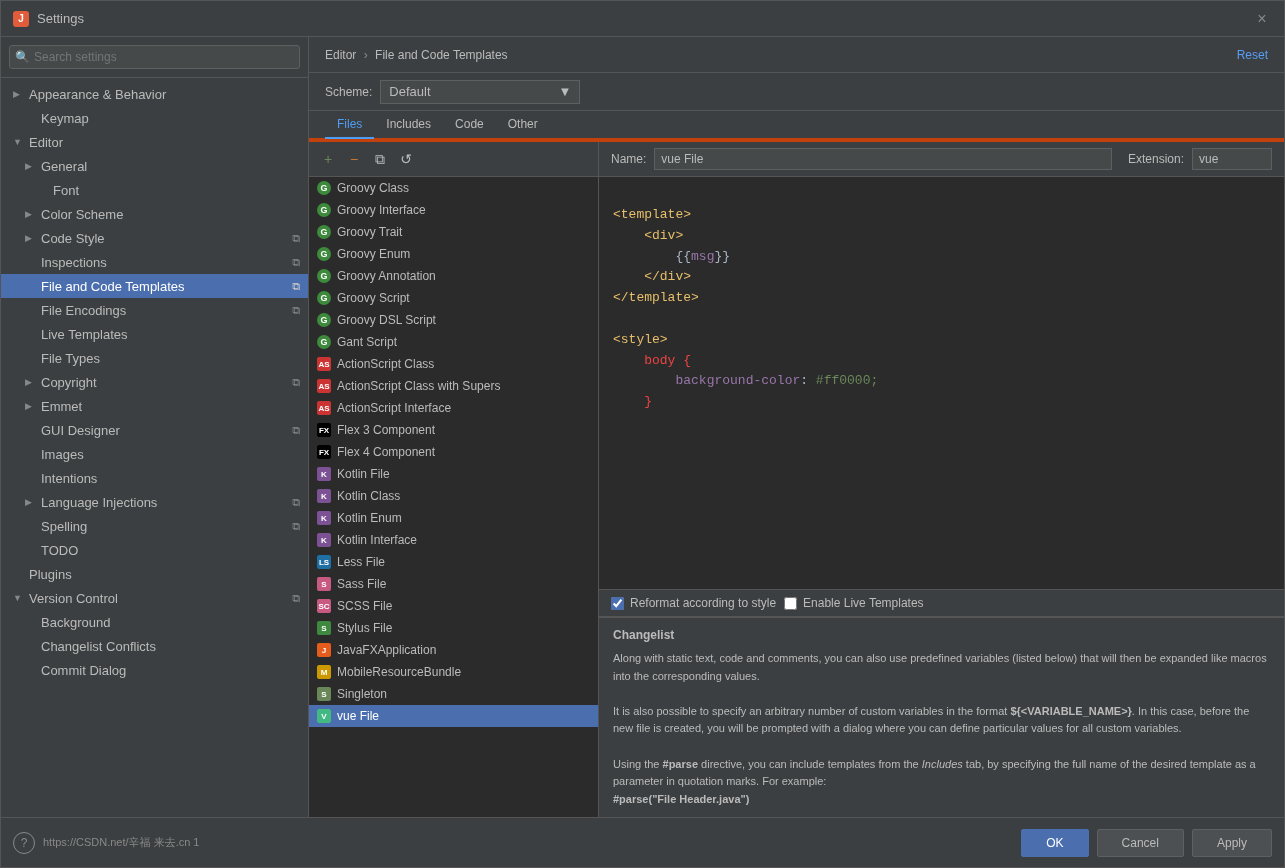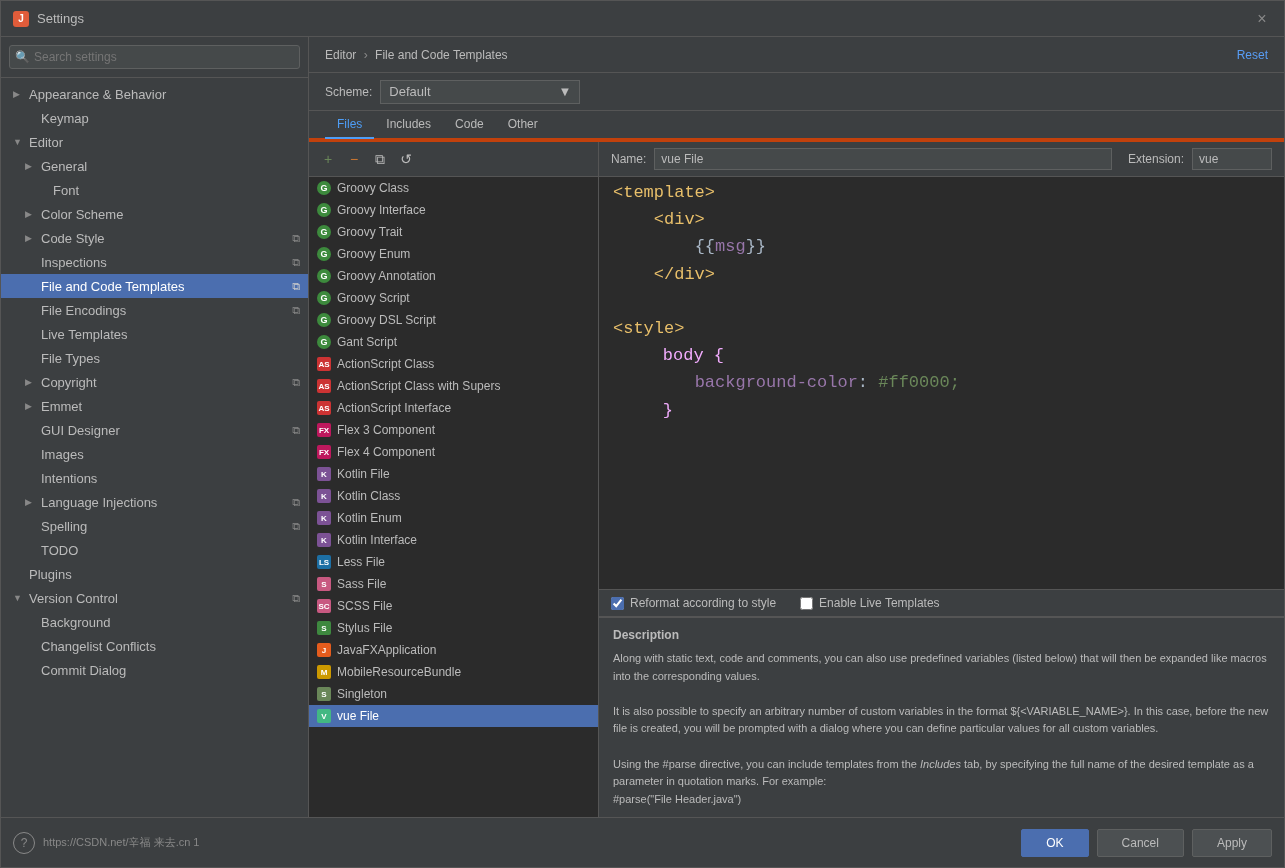"<template>" .code-editor { font-size: 17px -> 13px; padding: 2px 14px -> 28px 14px }
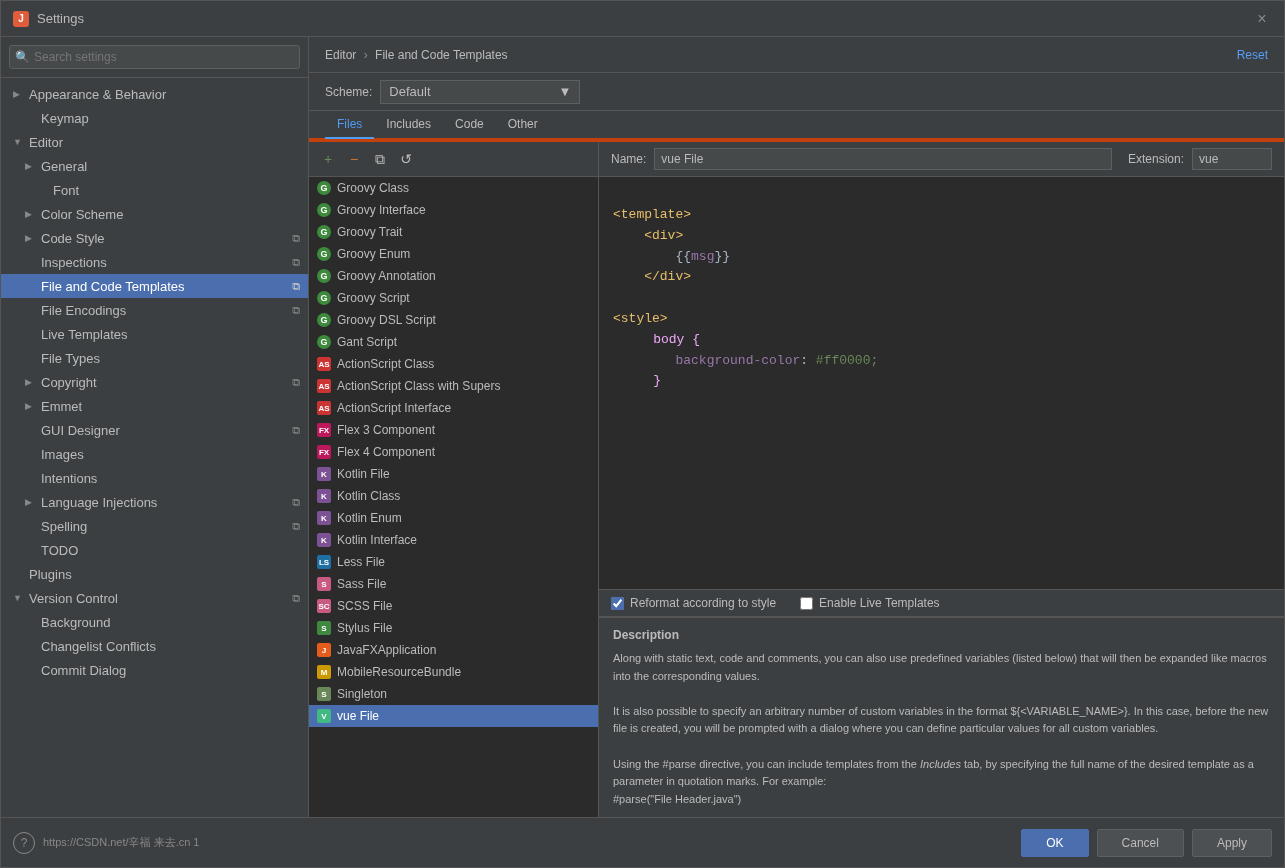"</template>" div { html: none -> <div><span>&lt;/template&gt;</span></div> }
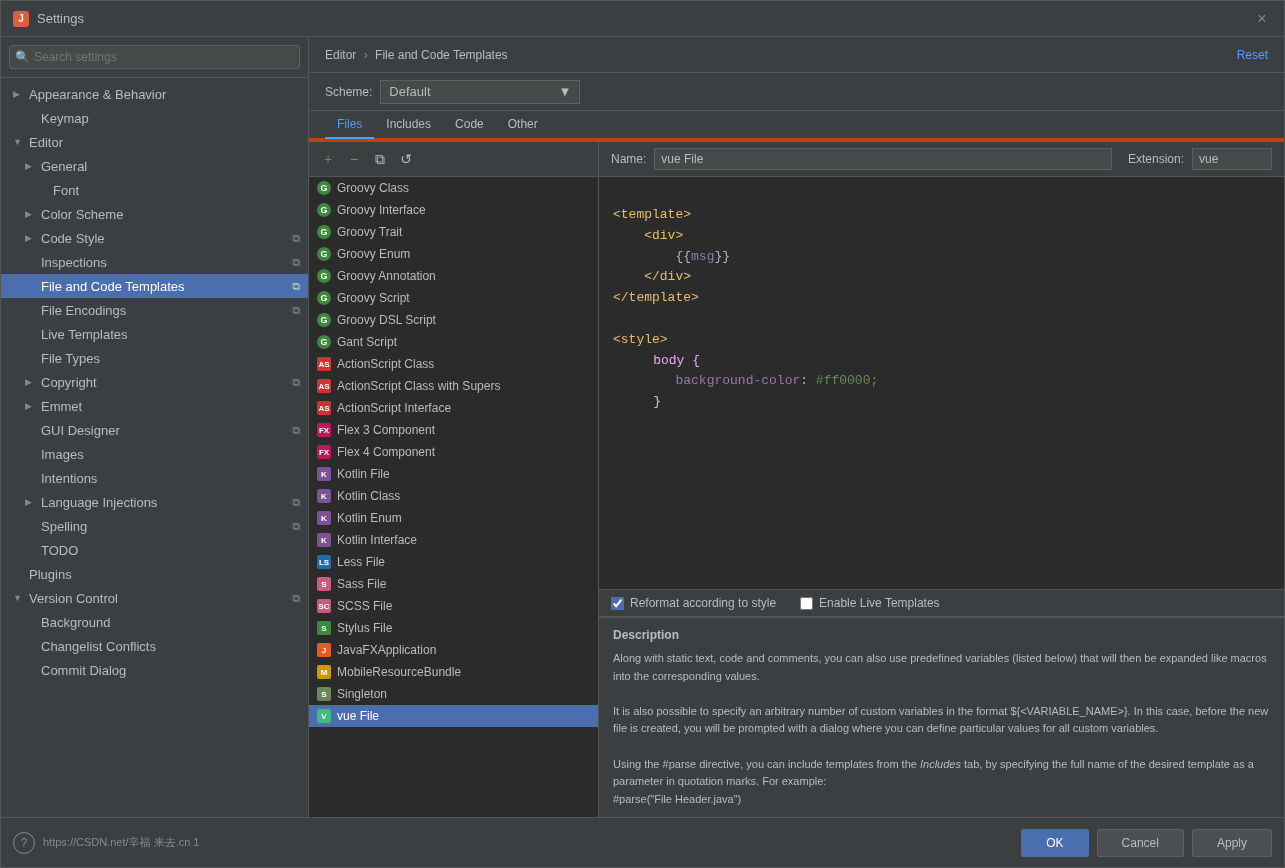"body {" .code-text { color: #f0abfc -> #ef4444; margin-left: 9px -> none }
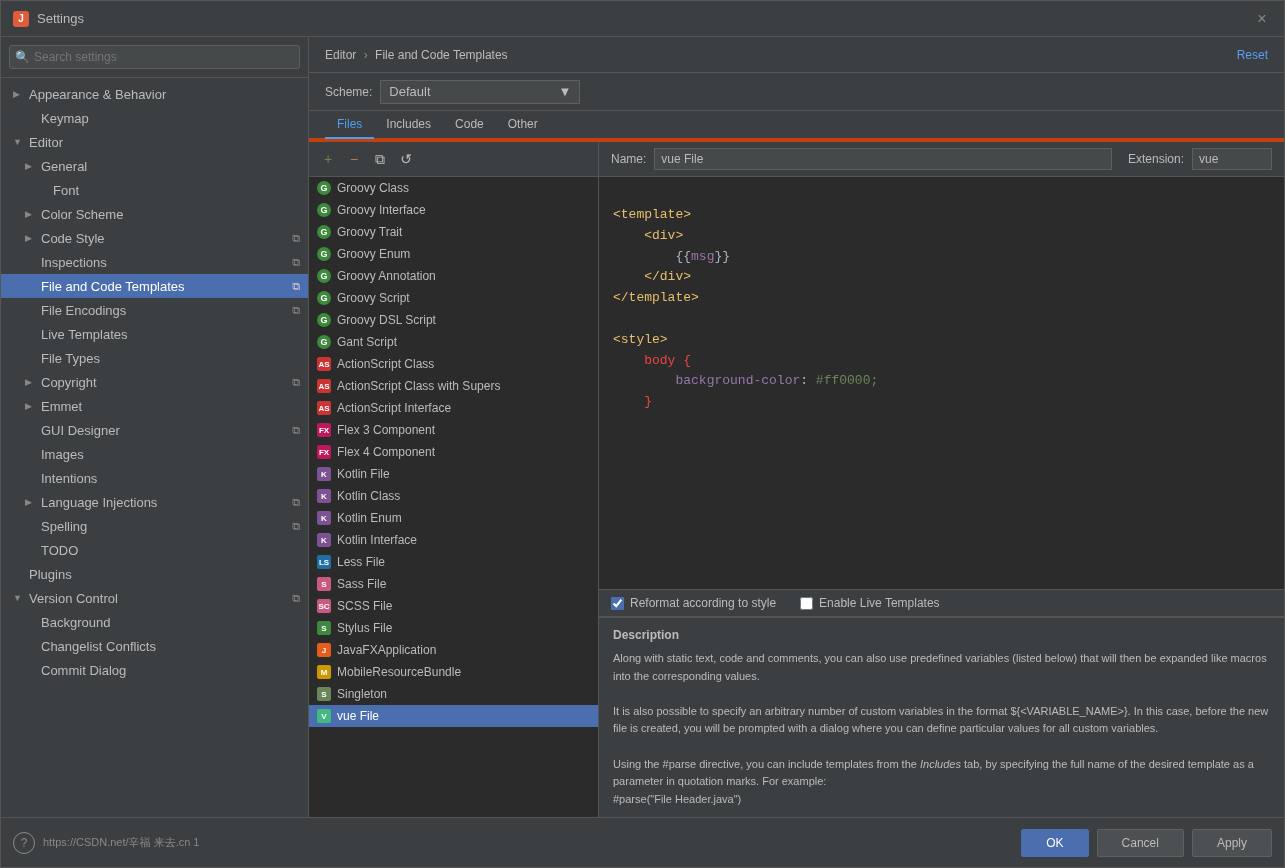"FX" .file-icon.flex { background: #be185d -> #000000 }
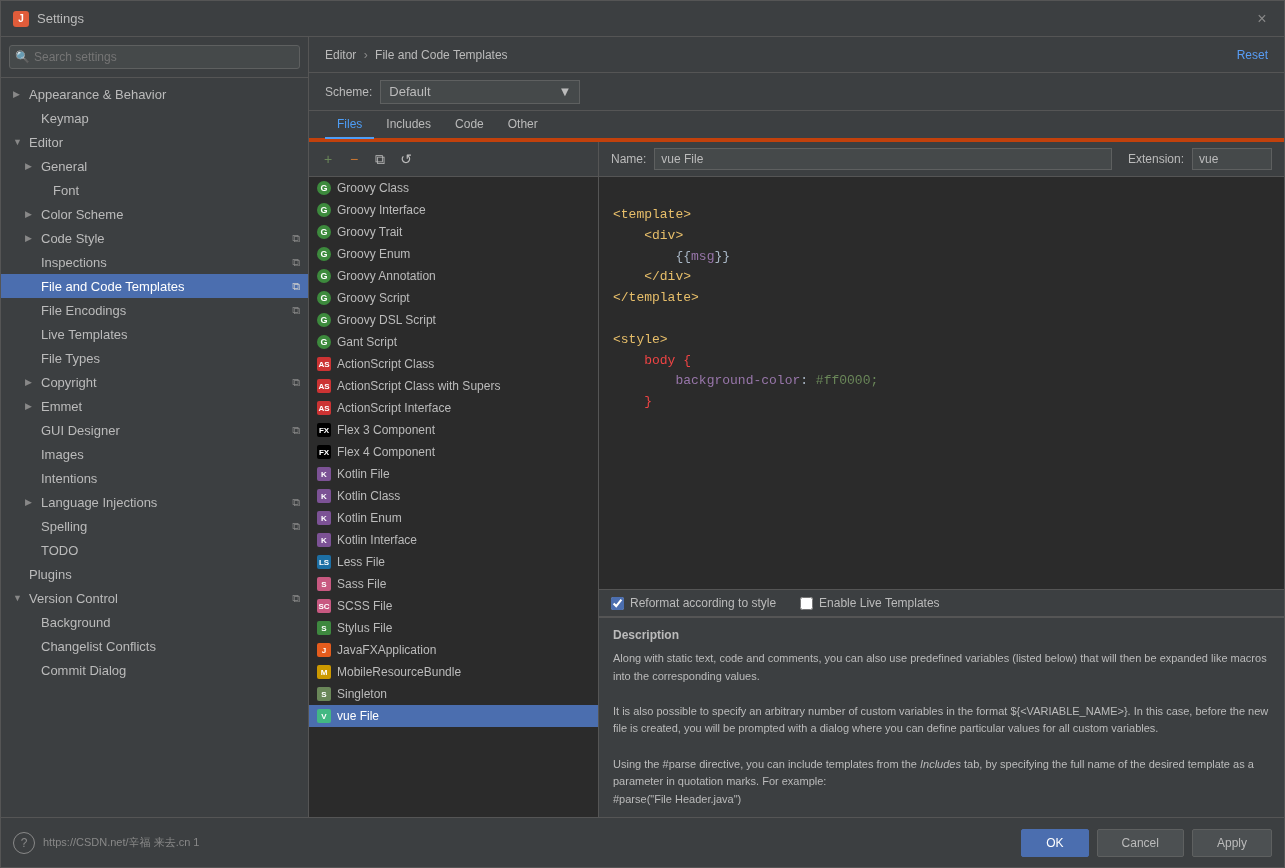"Reformat according to style" .options-row { gap: 24px -> 8px }
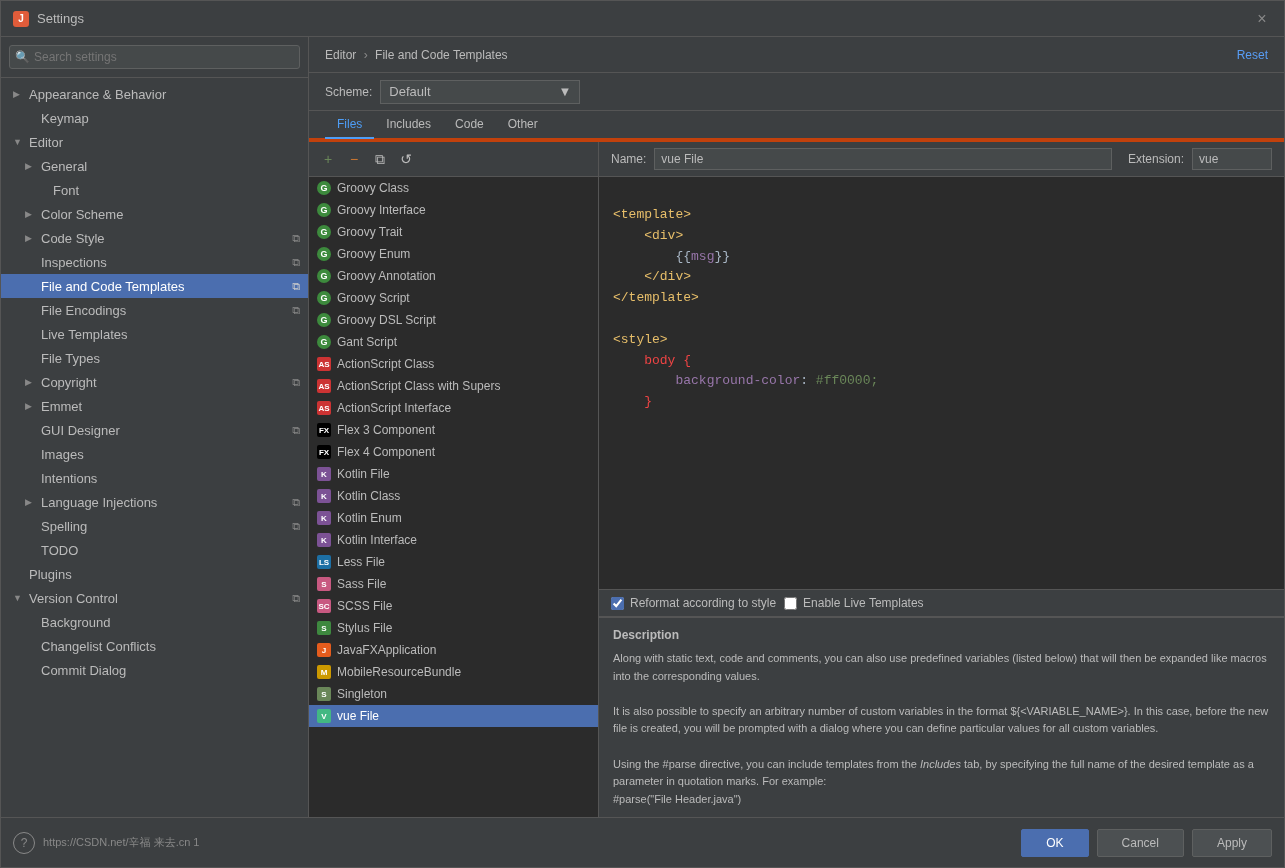"Description" div.desc-title { text: Description -> Changelist }
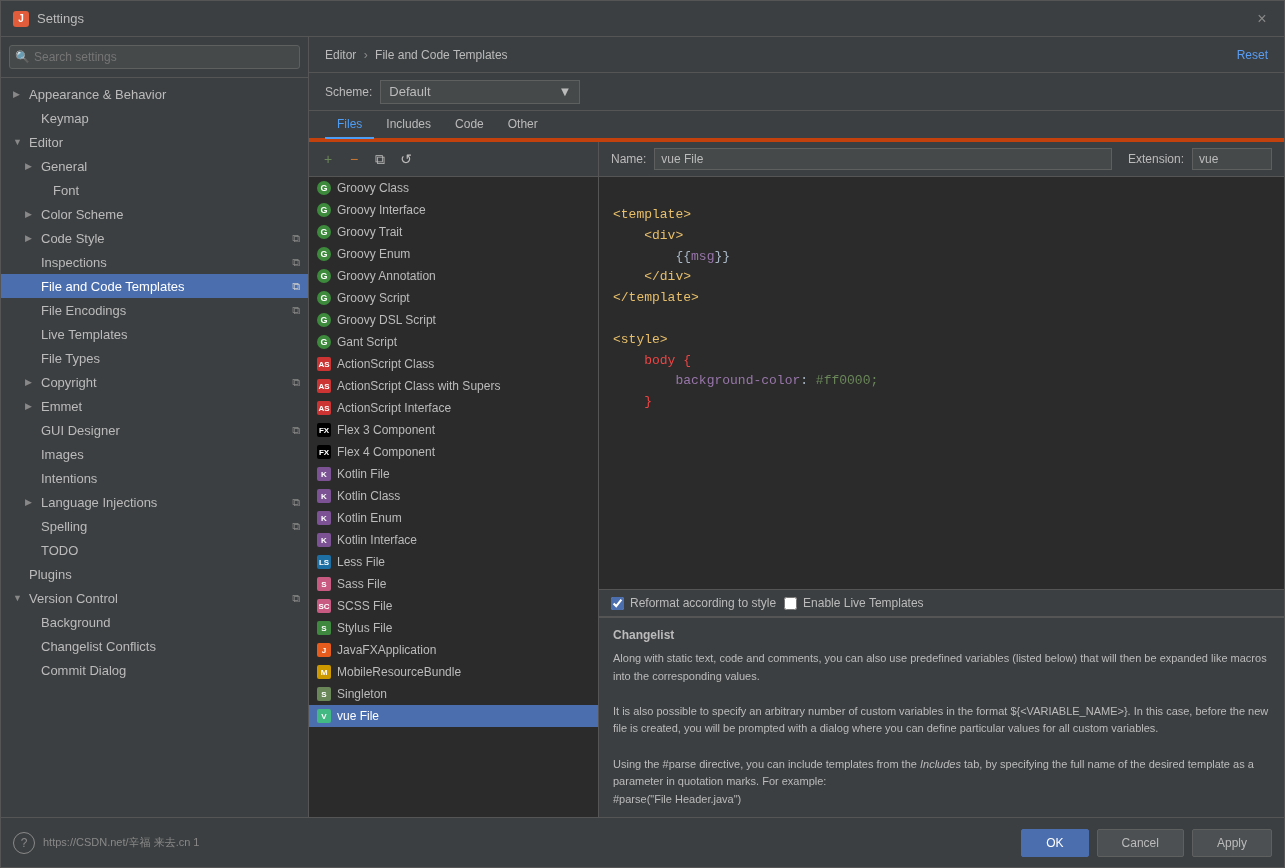"${<VARIABLE_NAME>}" .desc-text .bold { font-weight: normal -> bold }
